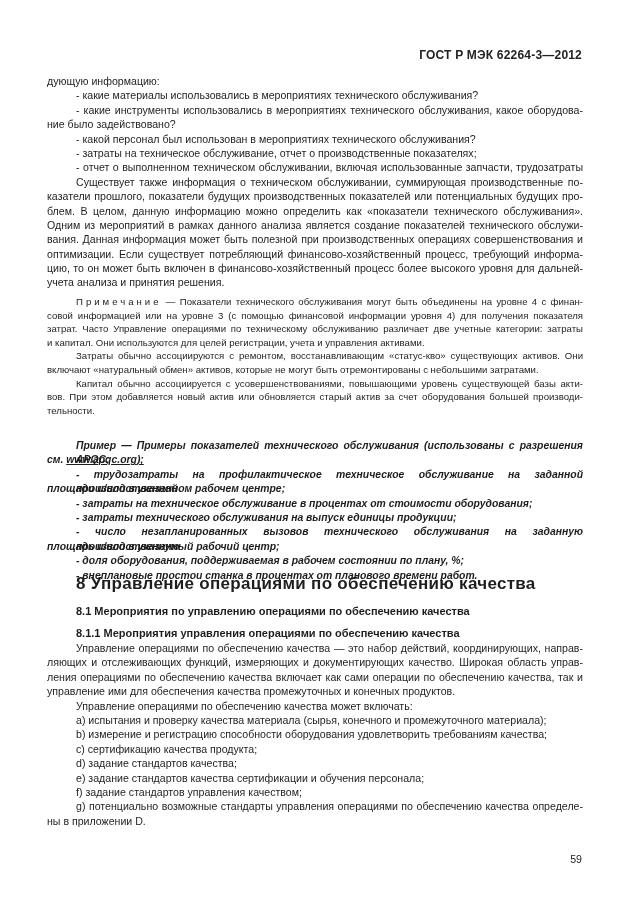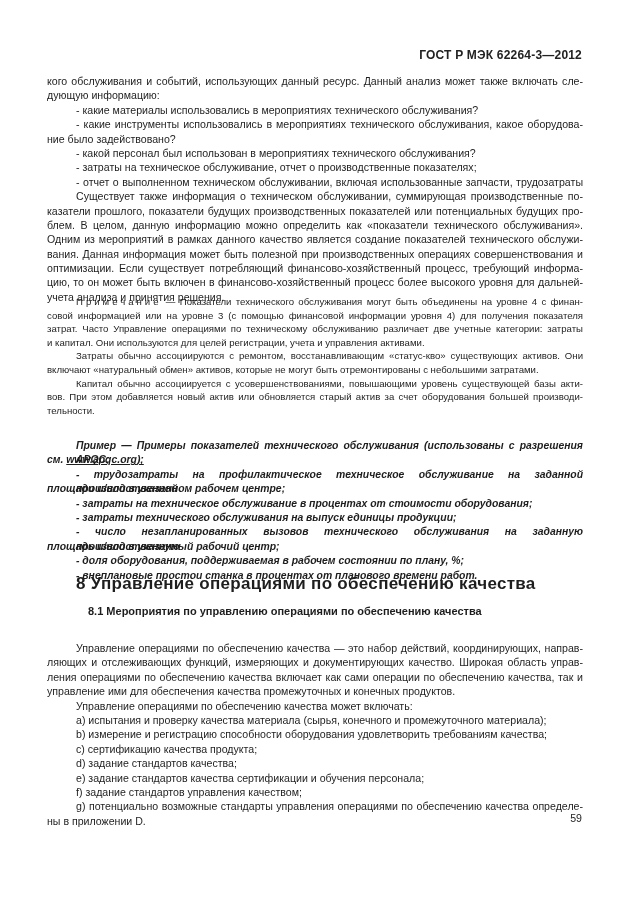"кого обслуживания и событий," span.ln { html: <span>кого обслуживания и событий, использующих данный ресурс. Данный анализ может также включать сле-</span> -> none }
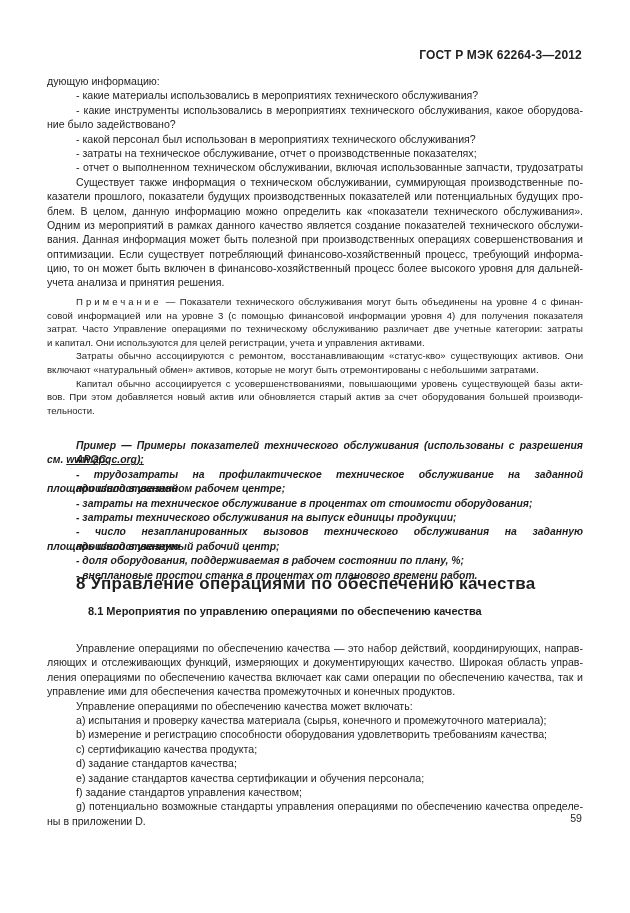"Одним из мероприятий в рамках" span.ln { text: качество -> анализа }
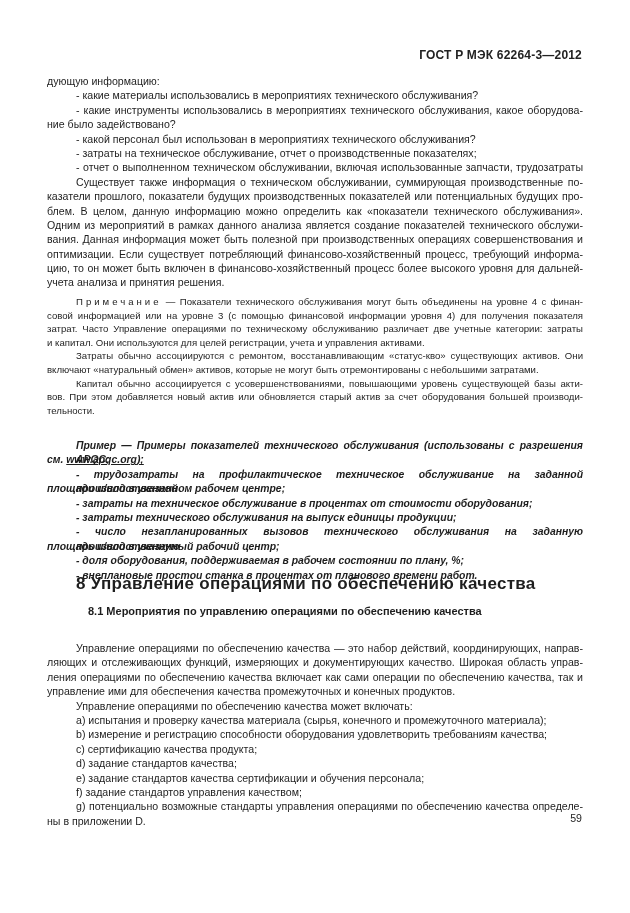"8.1 Мероприятия по управлению операциями" div.h2 { margin-left: 12px -> none }
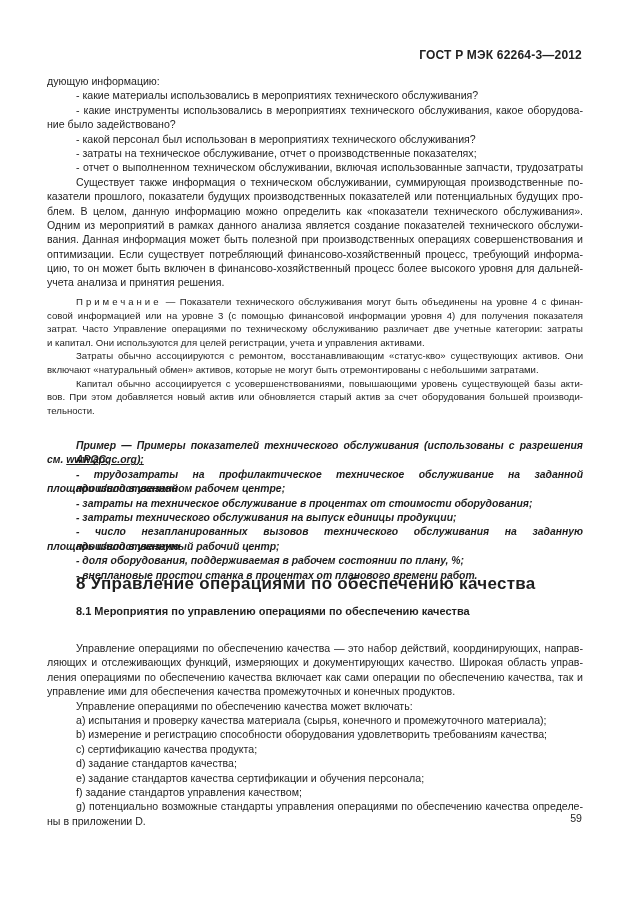"8.1.1 Мероприятия управления операциями" div.h2 { html: none -> <div>8.1.1 Мероприятия управления операциями по обеспечению качества</div> }
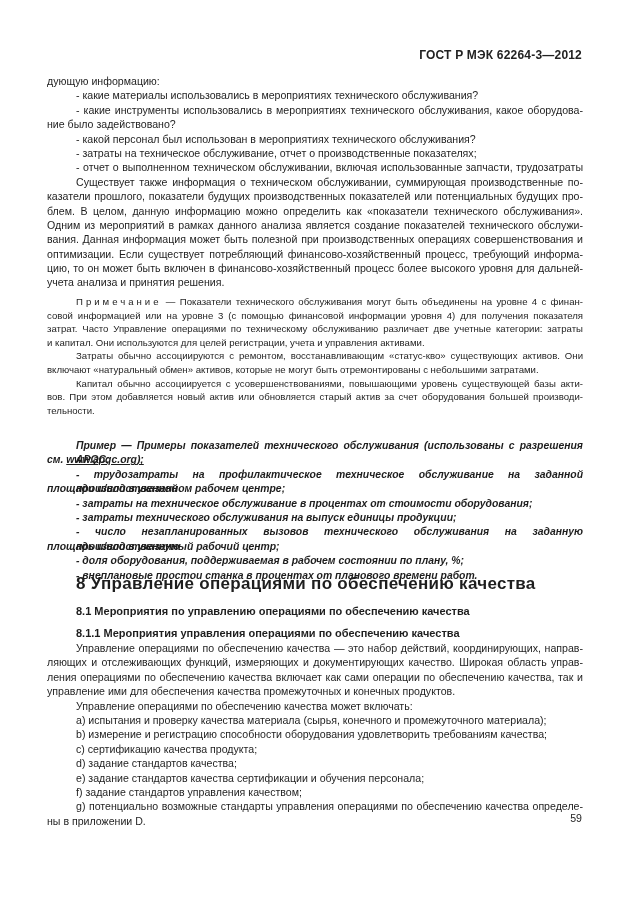"59" .pgnum { top: 812px -> 853px }
